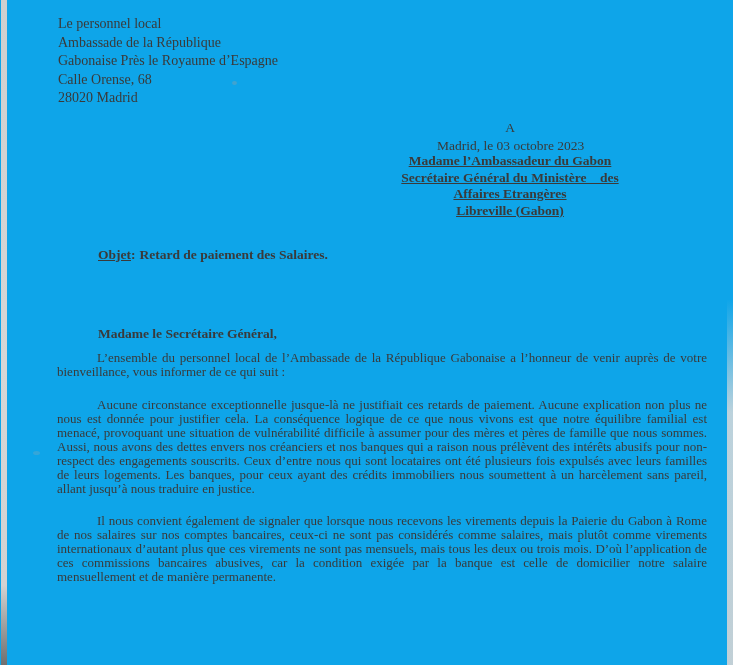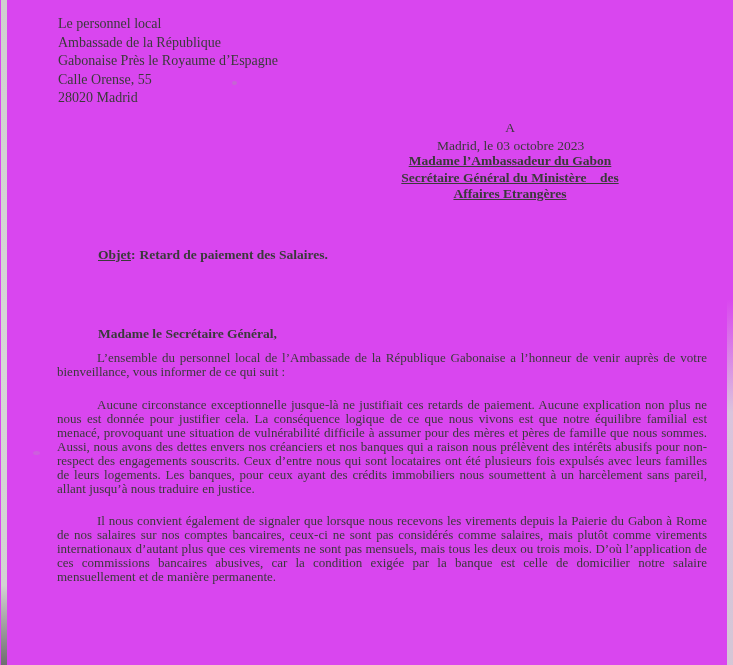"Le personnel local" .page { background: #d946ef -> #0ea5e9 }
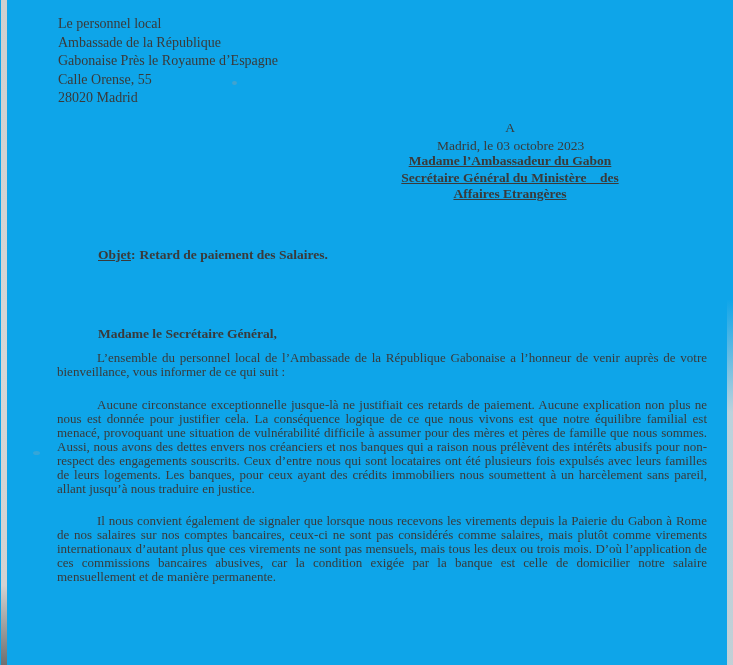"Calle Orense, 55" div { text: 55 -> 68 }
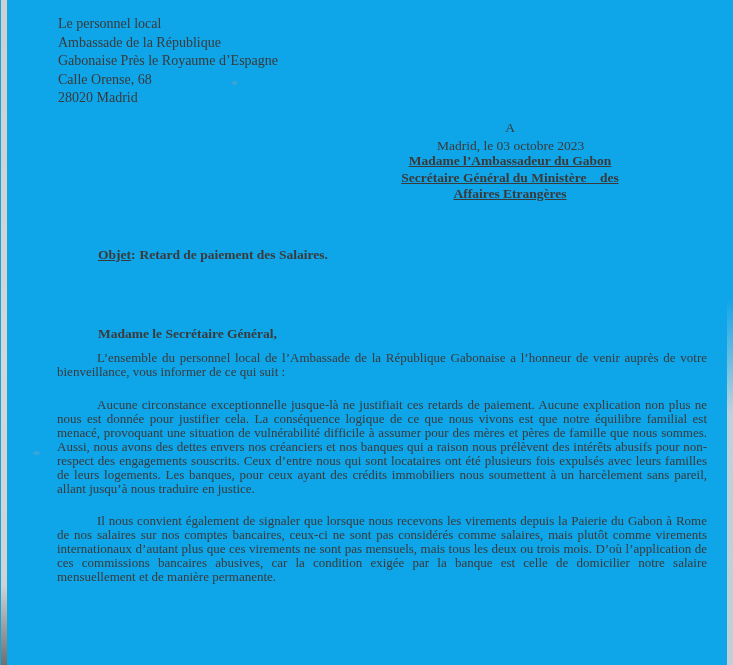"Libreville (Gabon)" div.r-line { html: none -> <div>Libreville (Gabon)</div> }
